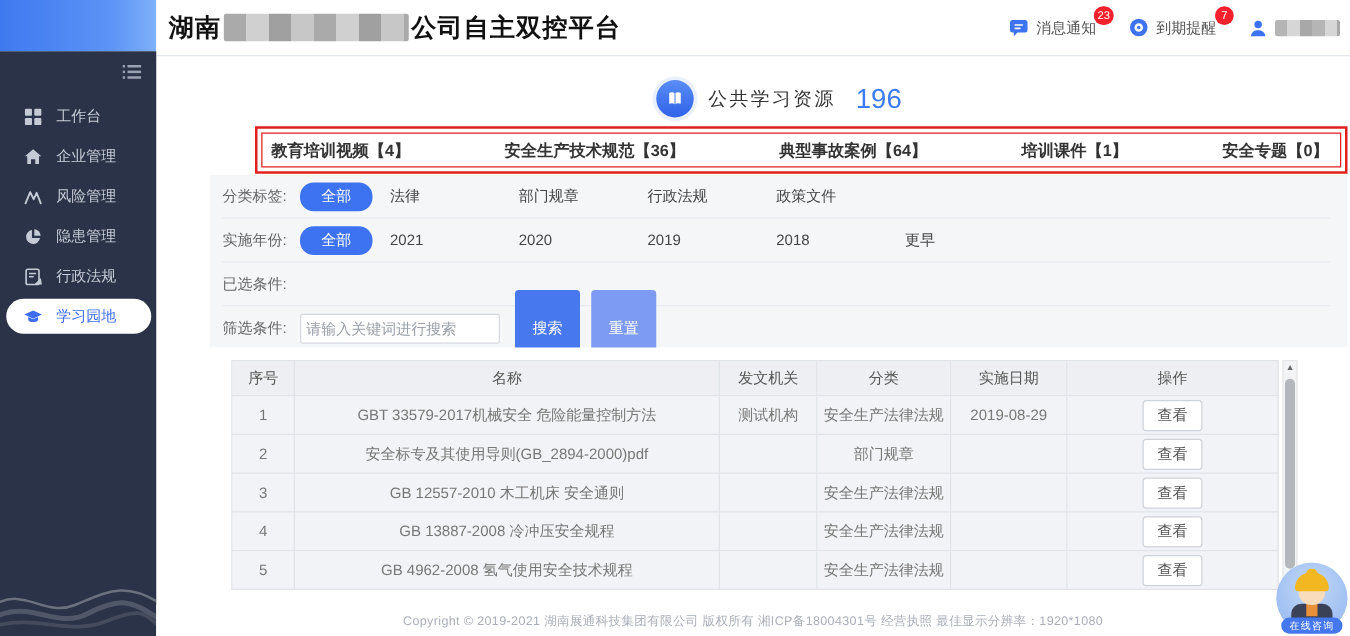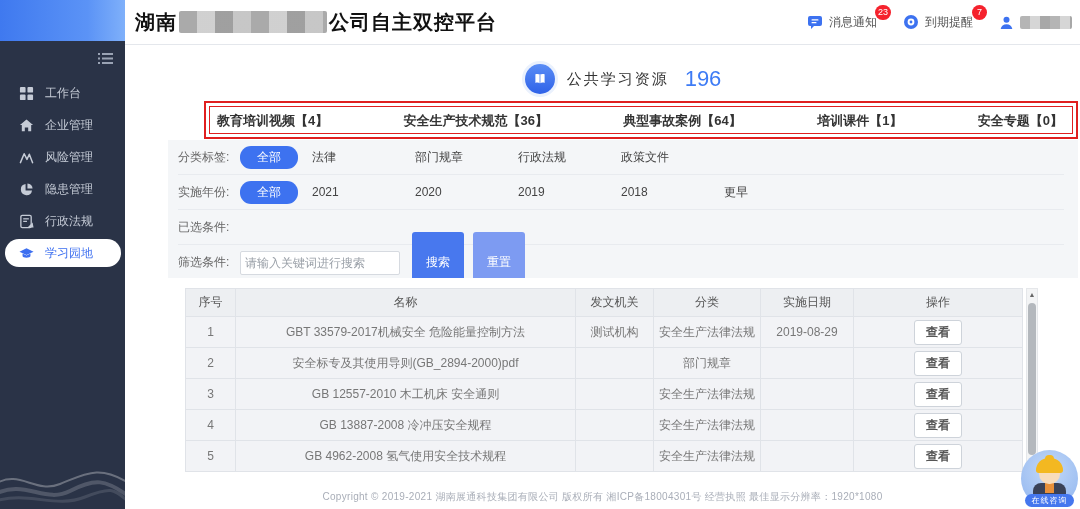"查看" .view-btn { font-weight: bold -> none }
